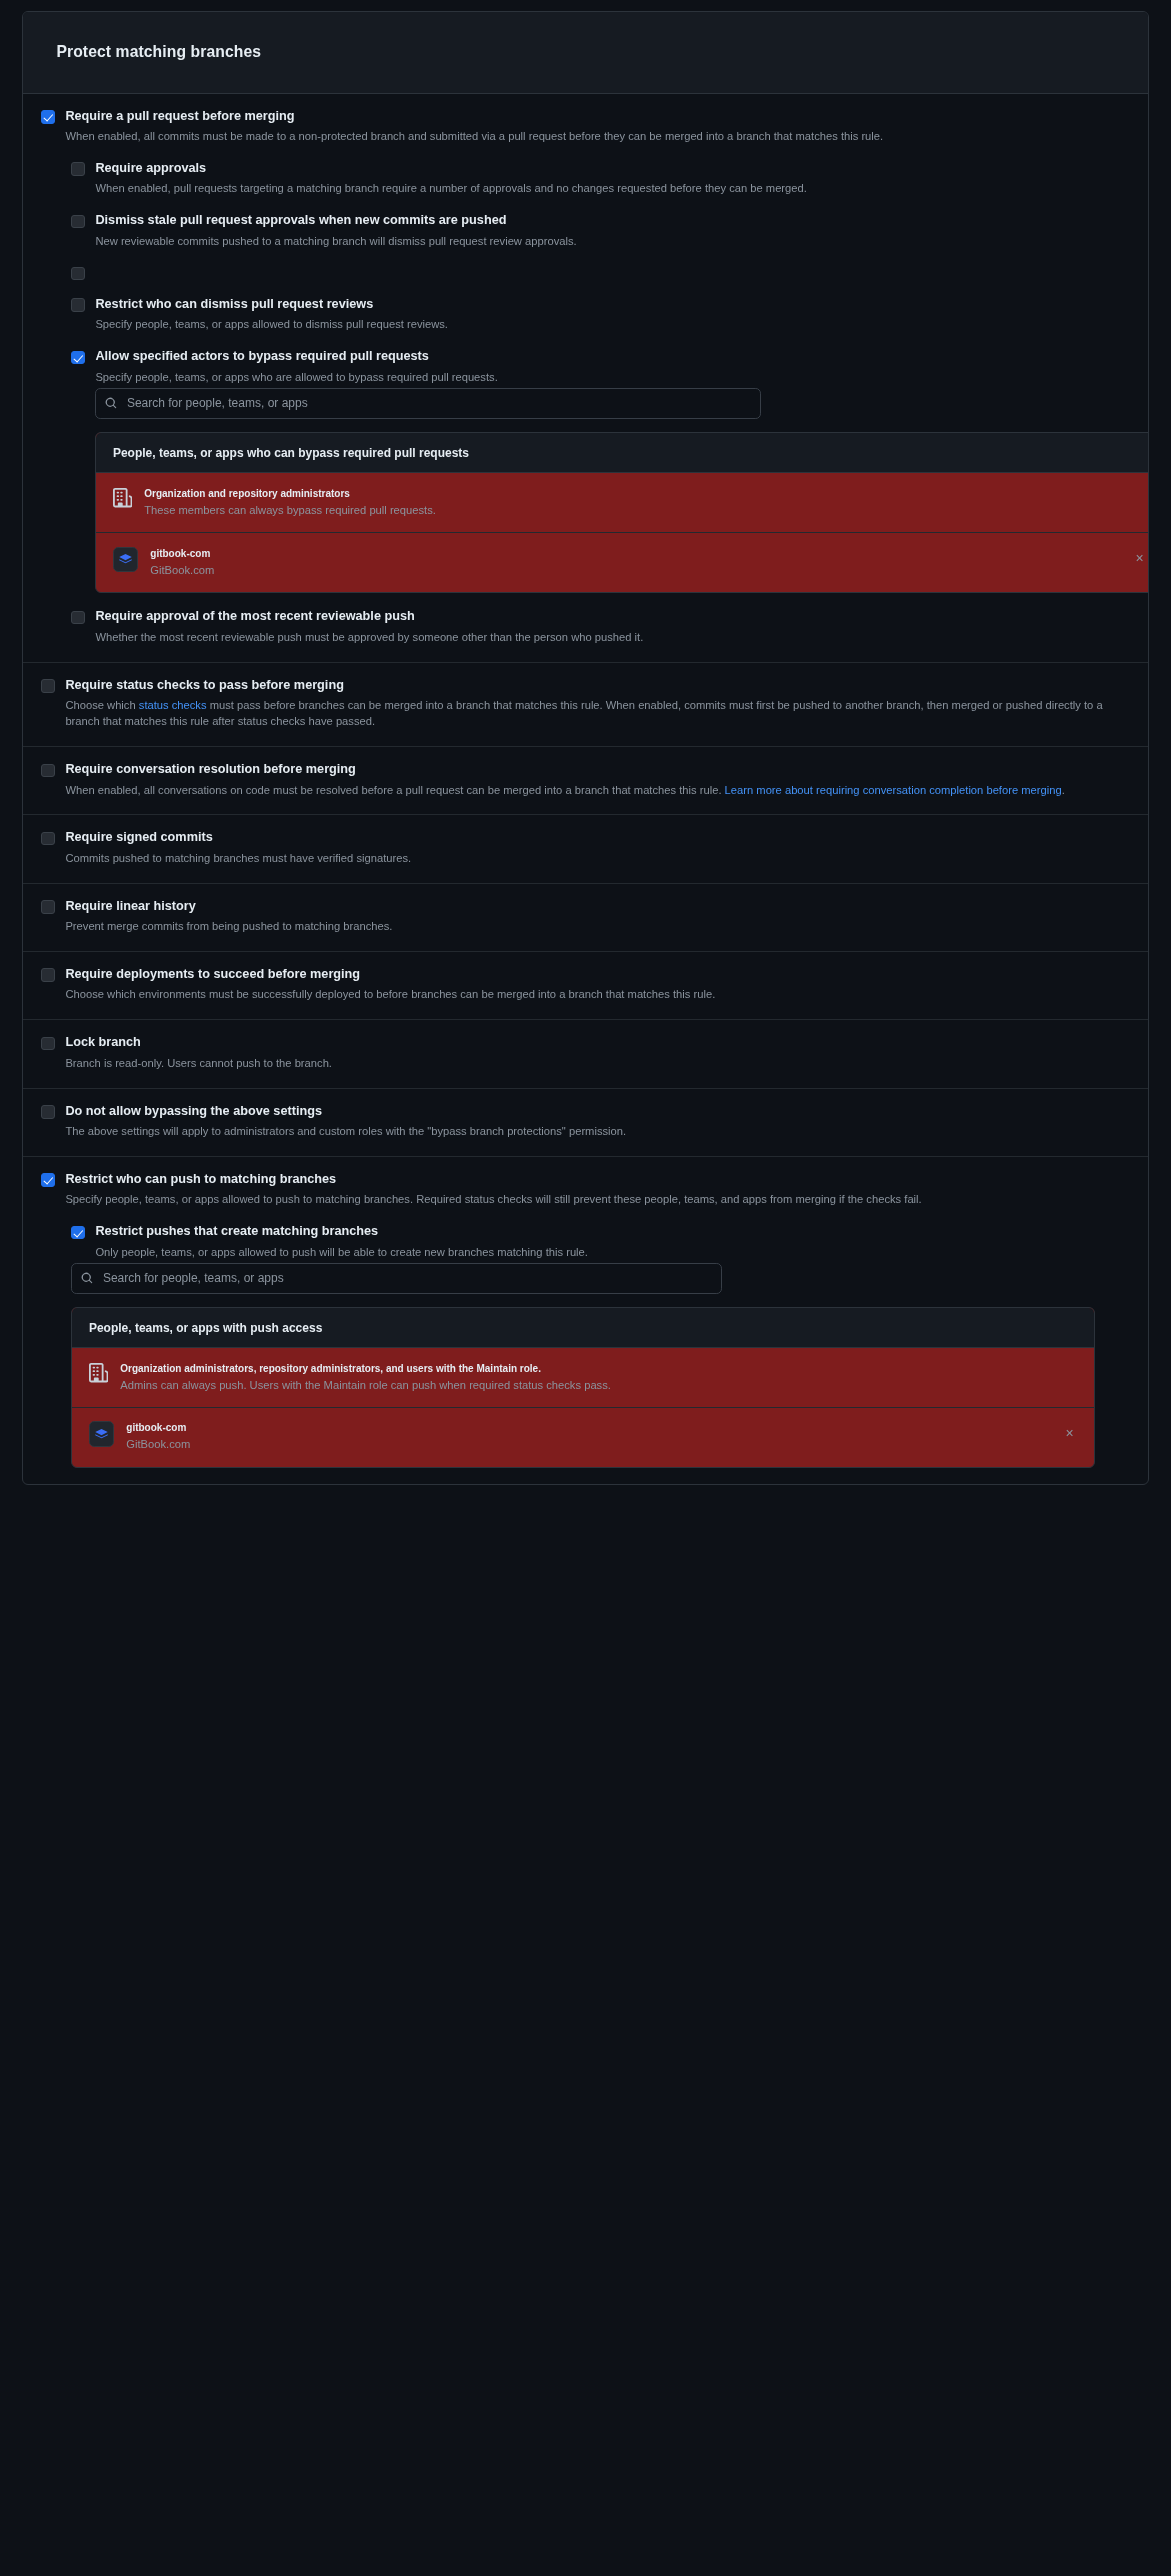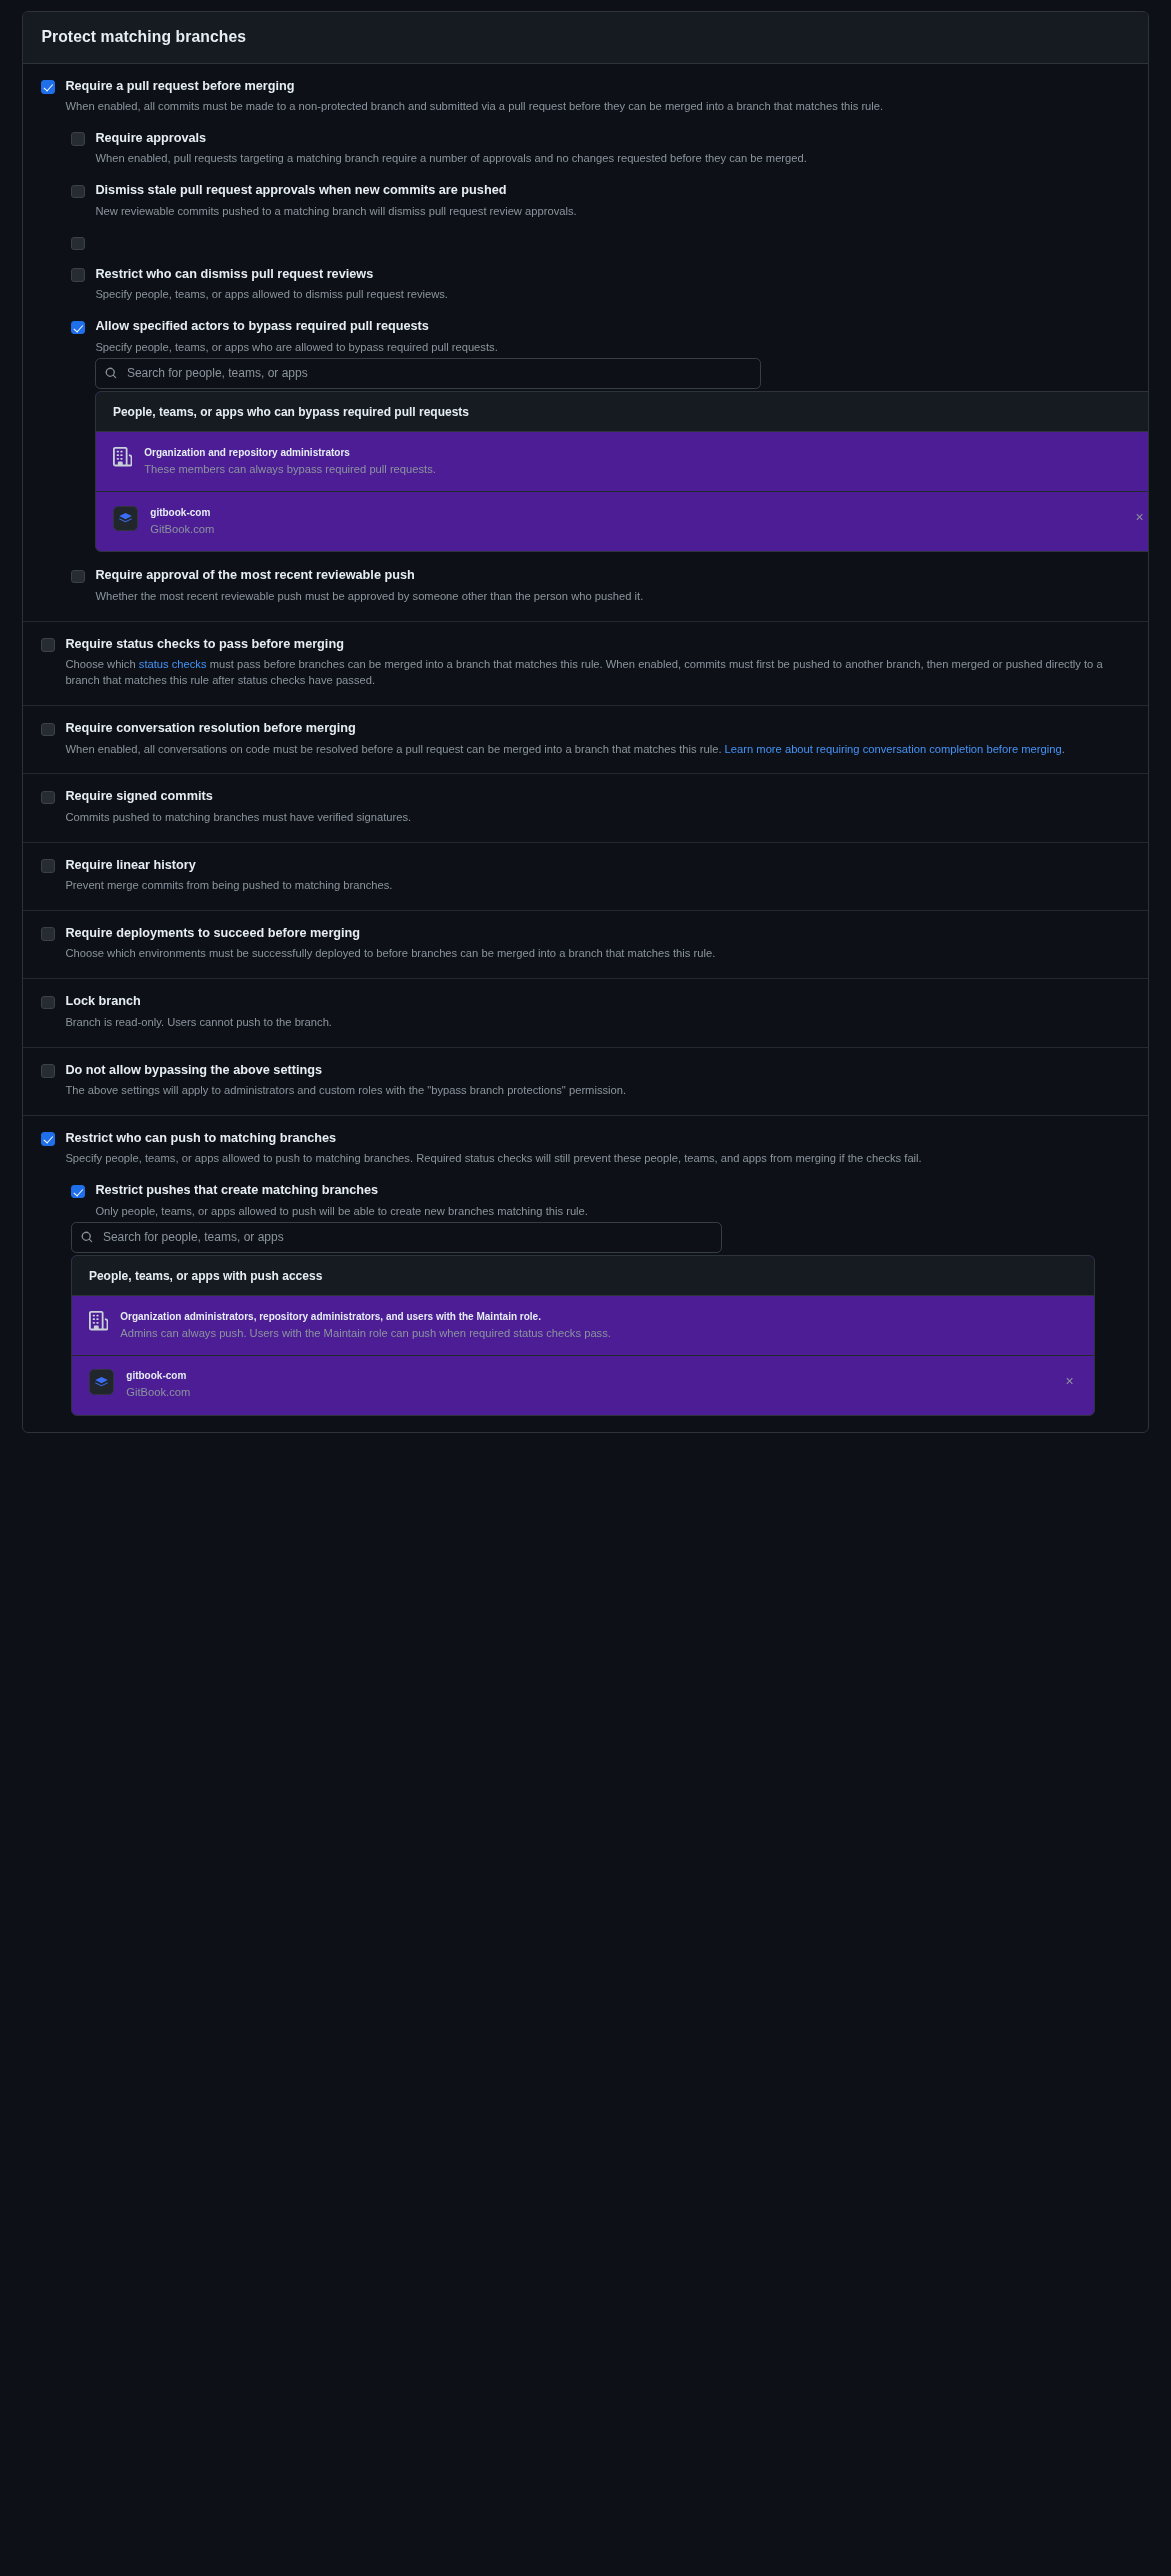"Protect matching branches" .panel-header h2 { margin: 0 -> 15px }
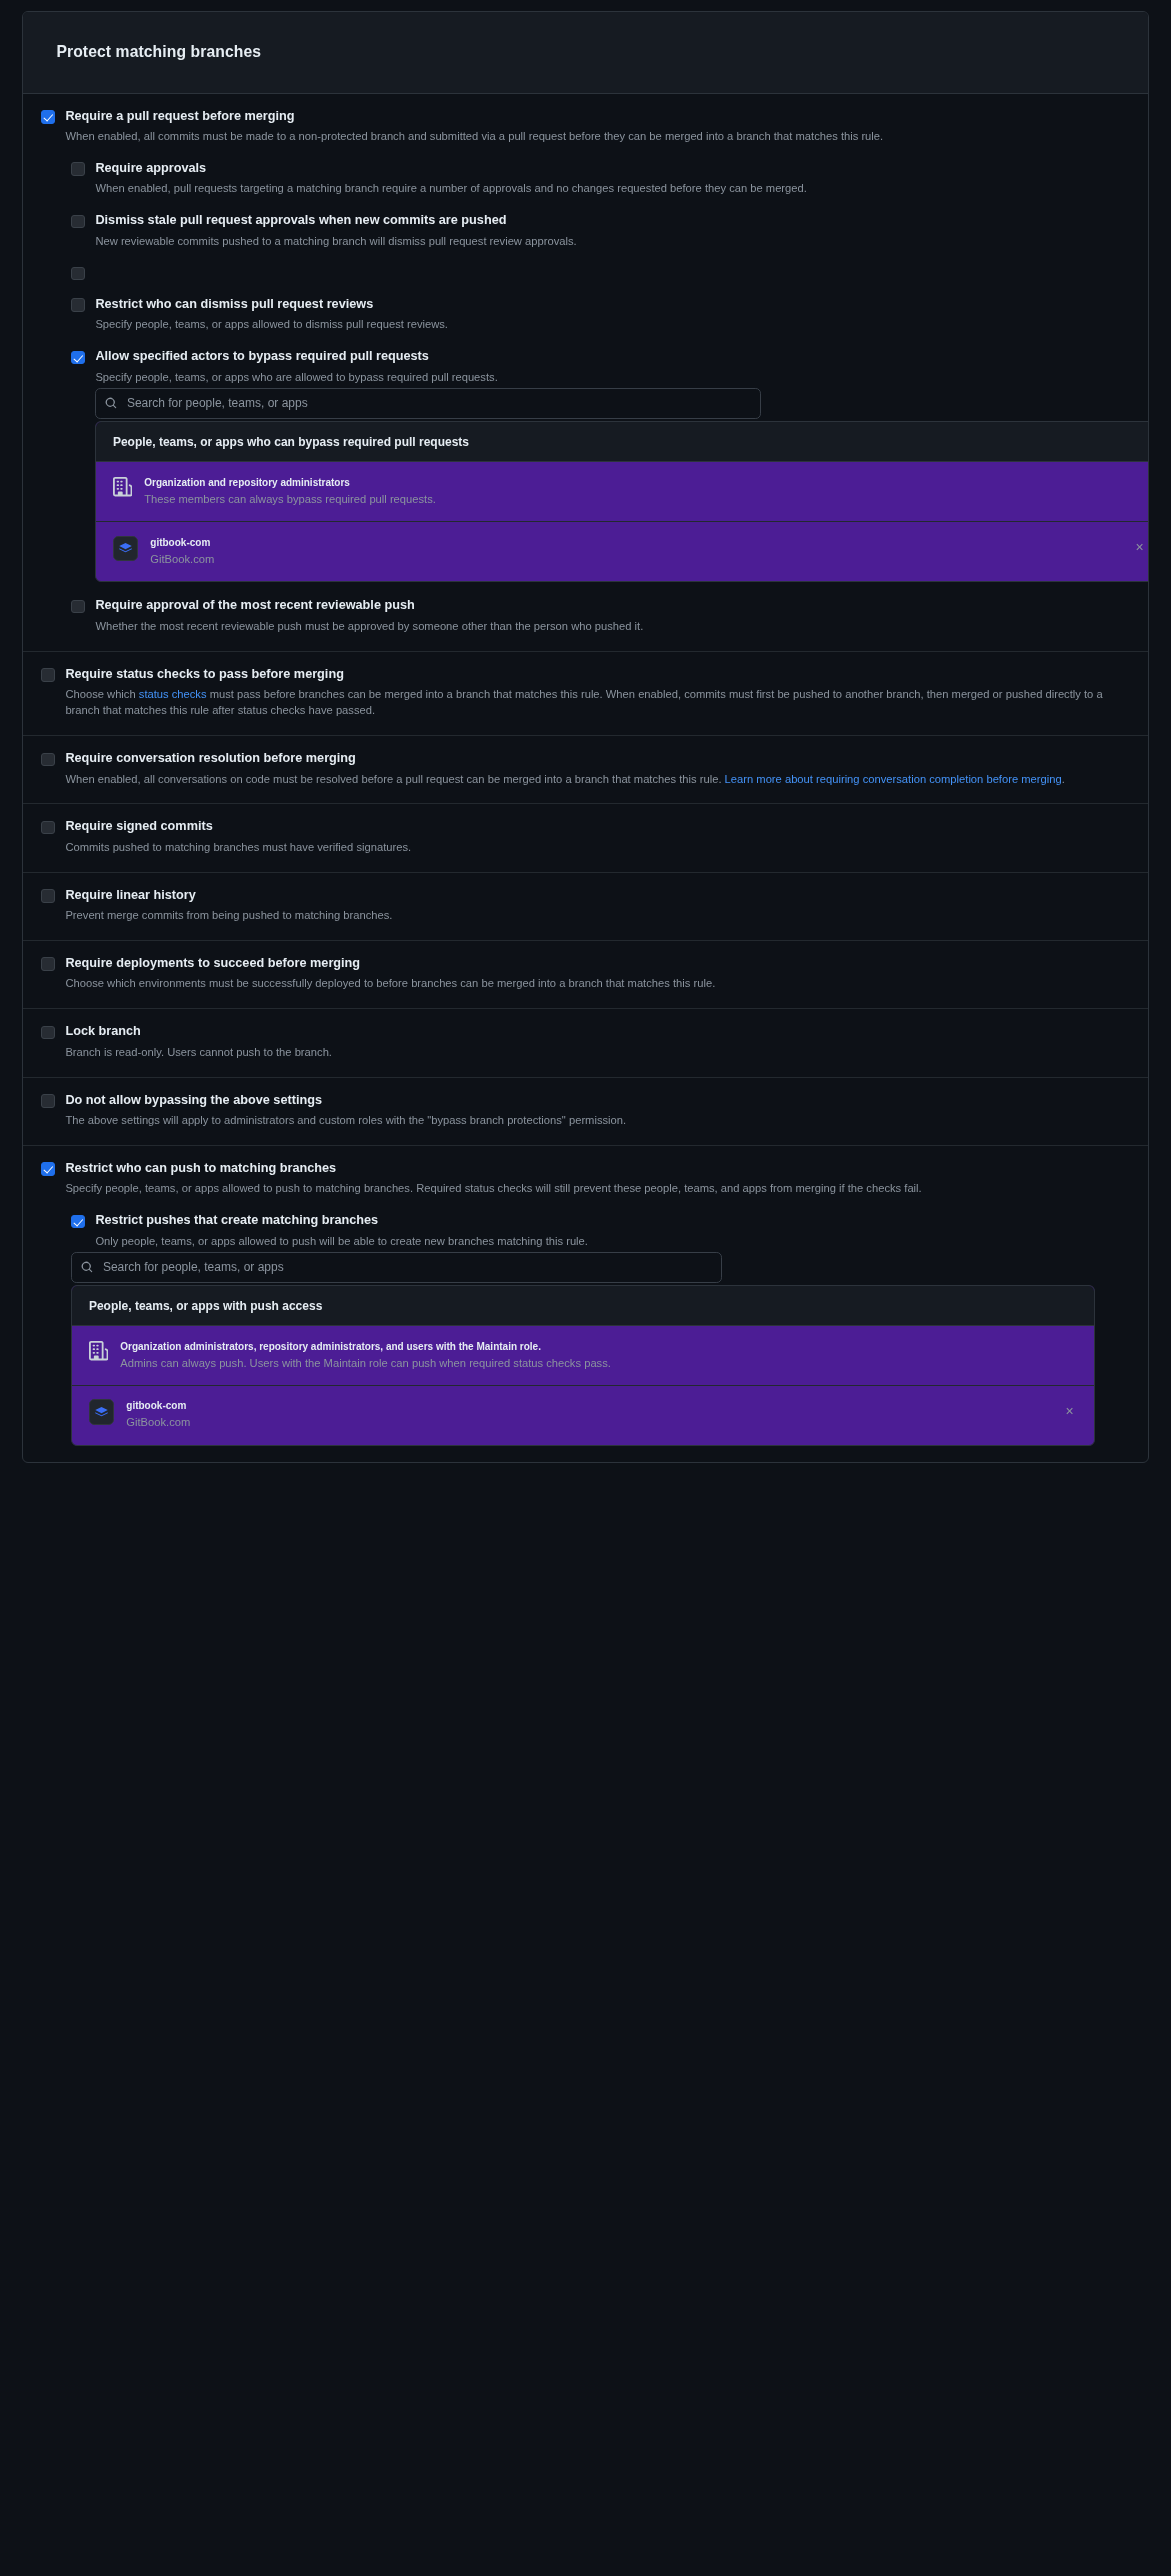"People, teams, or apps who" .list-card { background: #4c1d95 -> #7f1d1d; margin-top: 2px -> 13px }
